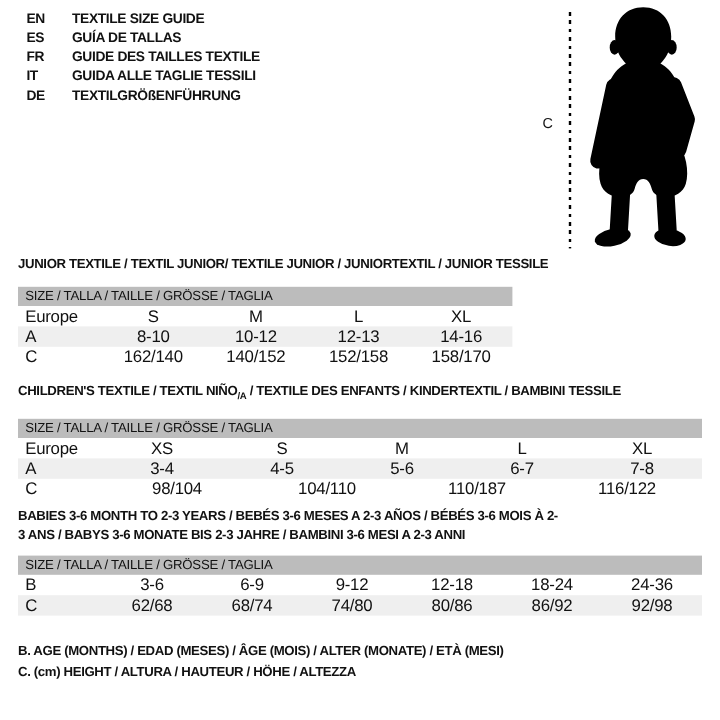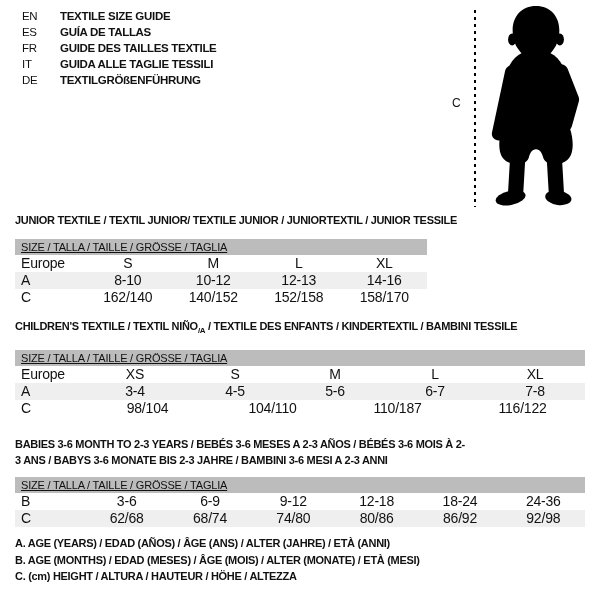"EN" .lang-code { font-weight: 400 -> 700 }
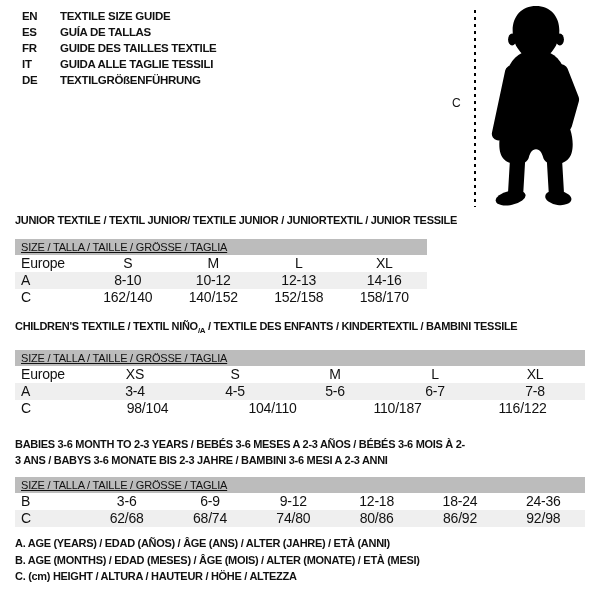"SIZE / TALLA / TAILLE" .tbl-header { text-decoration: underline -> none }
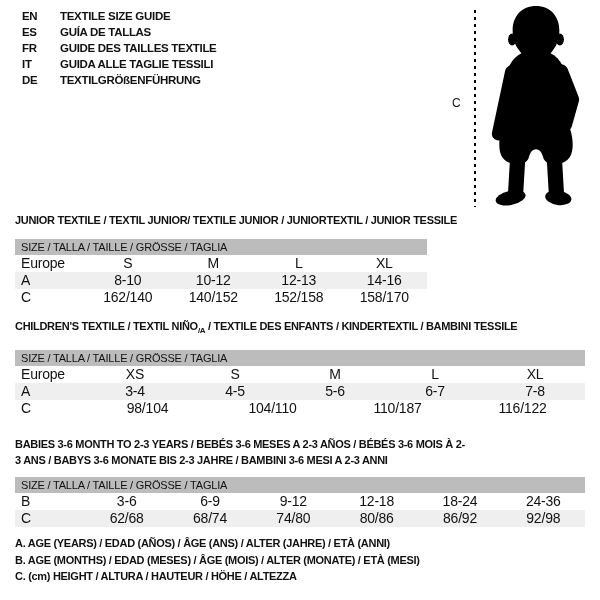"BABIES 3-6 MONTH TO 2-3" #section-2 { margin-top: 14px -> none }
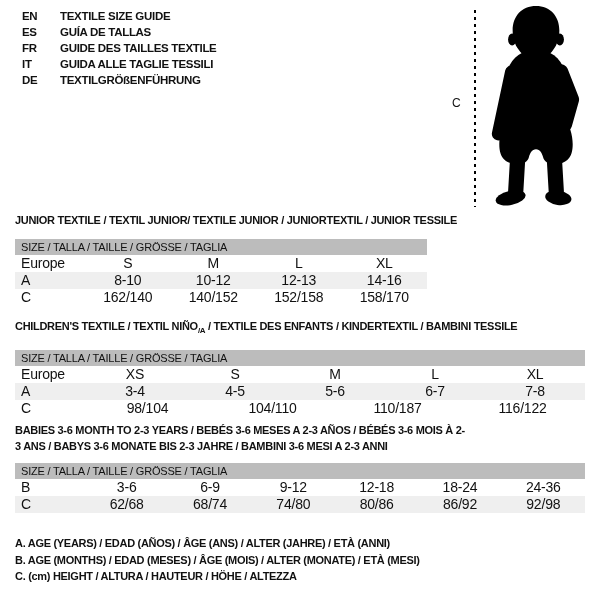"A. AGE (YEARS) / EDAD" div.footnote { html: <div>A. AGE (YEARS) / EDAD (AÑOS) / ÂGE (ANS) / ALTER (JAHRE) / ETÀ (ANNI)</div> -> none }
